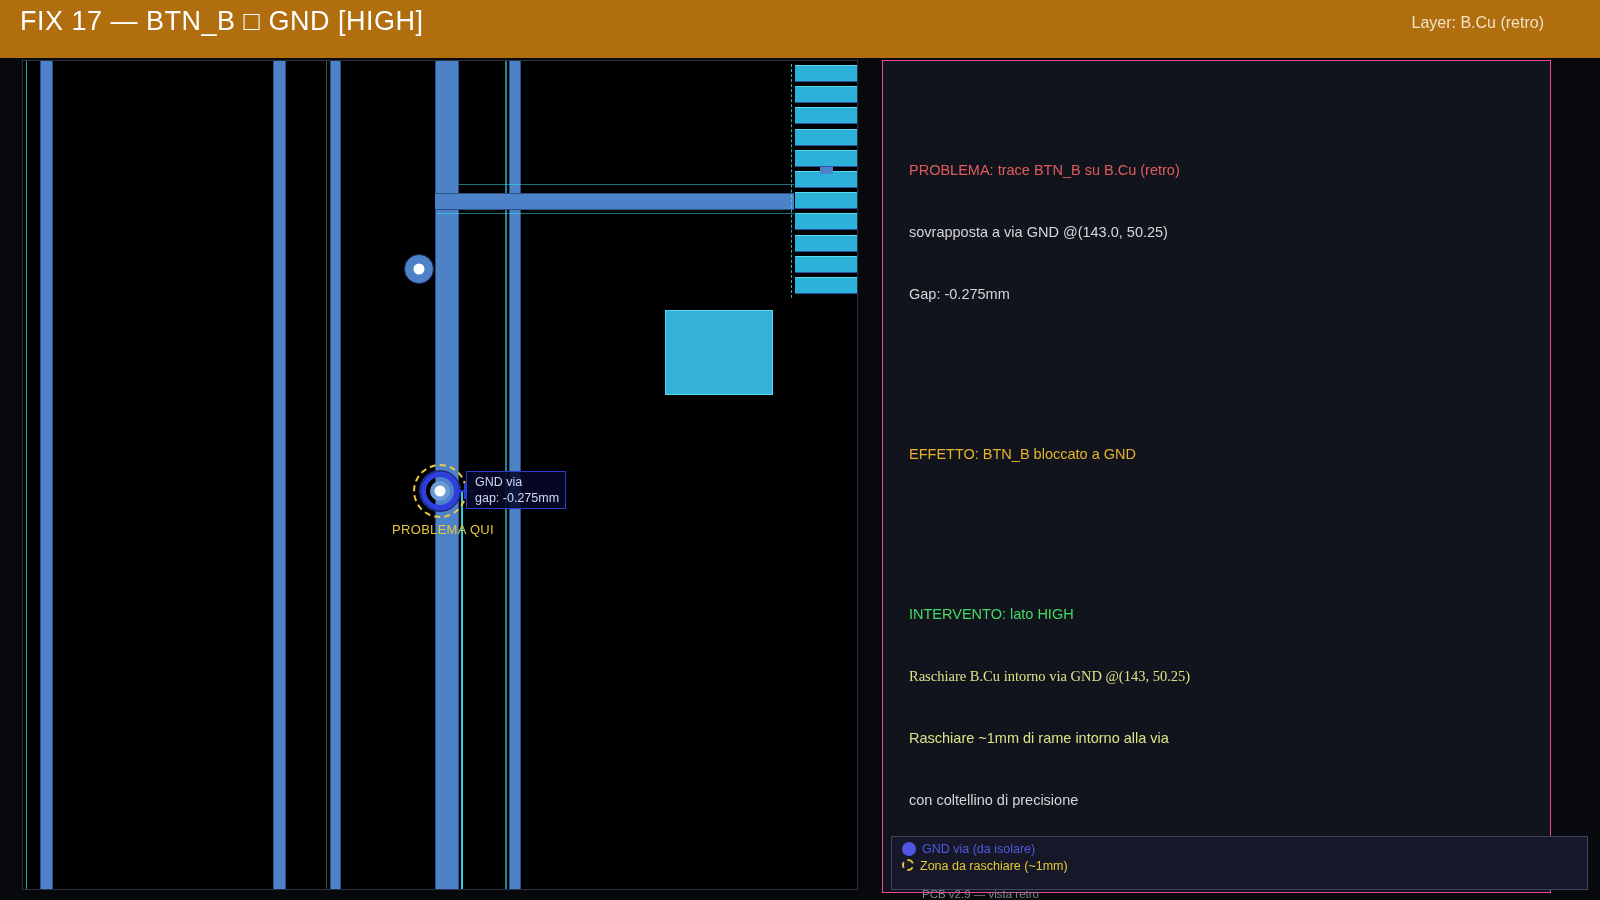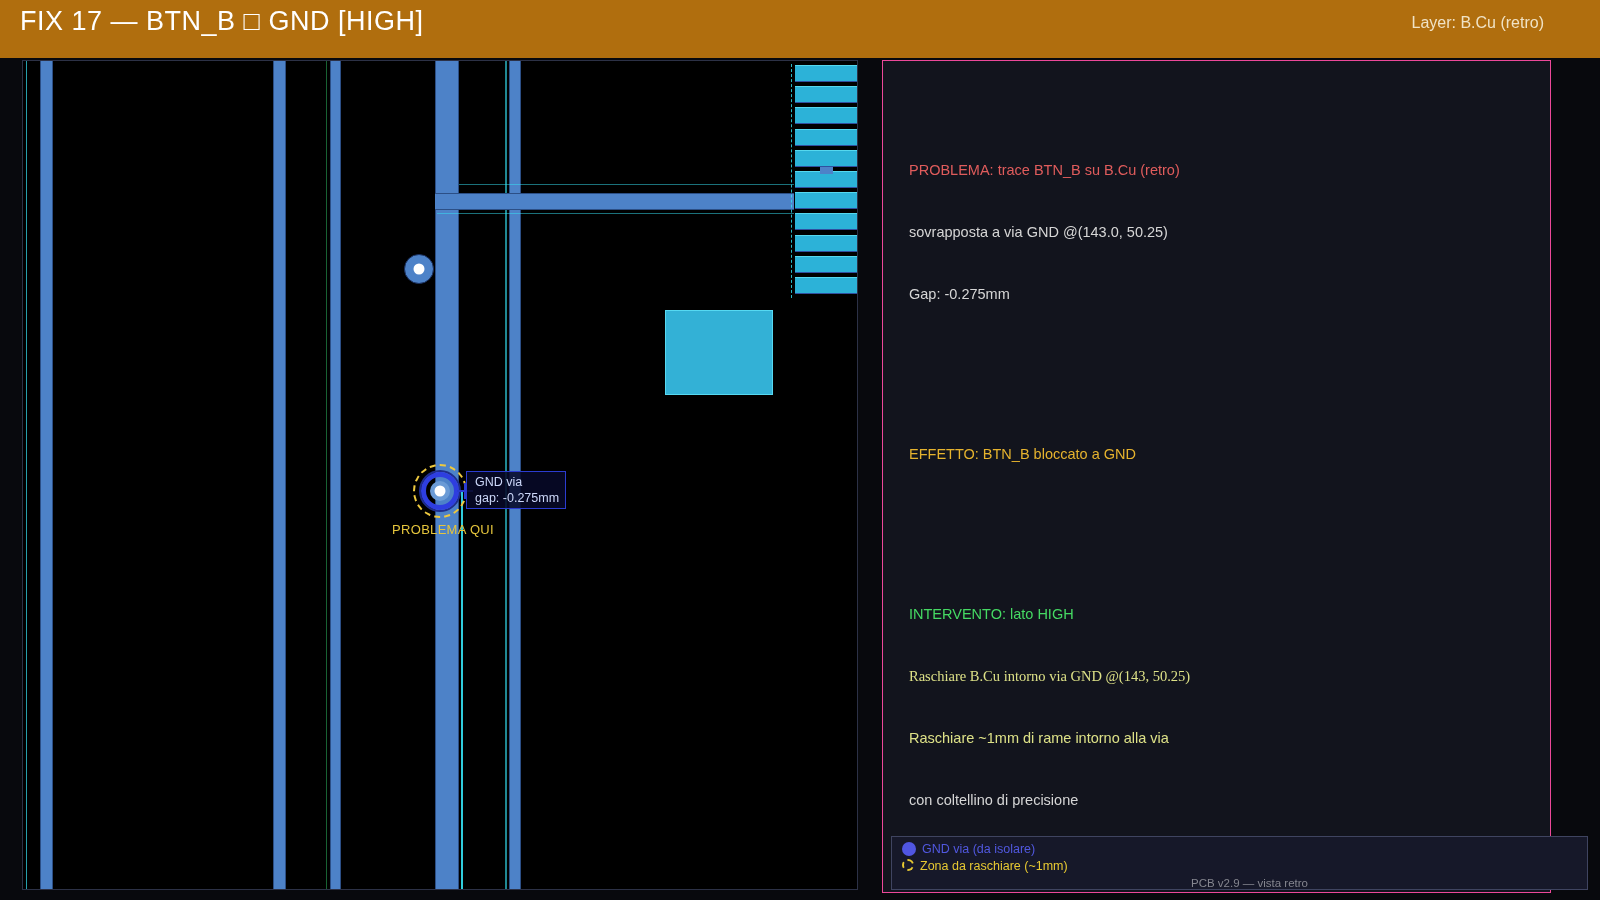"PCB v2.9 — vista retro" #legend-footer { margin-top: 1px -> 12px; text-align: center -> none }
